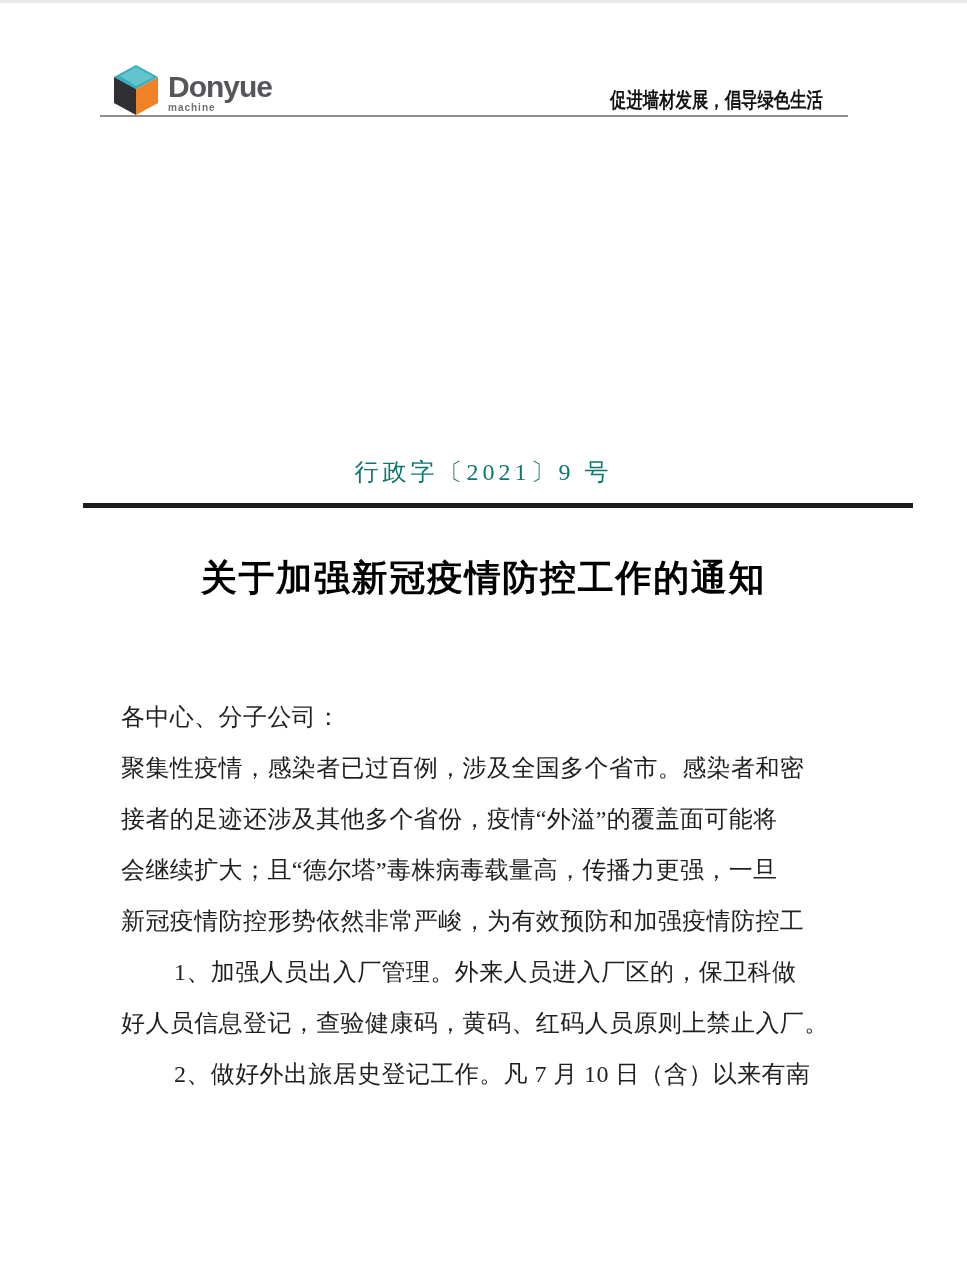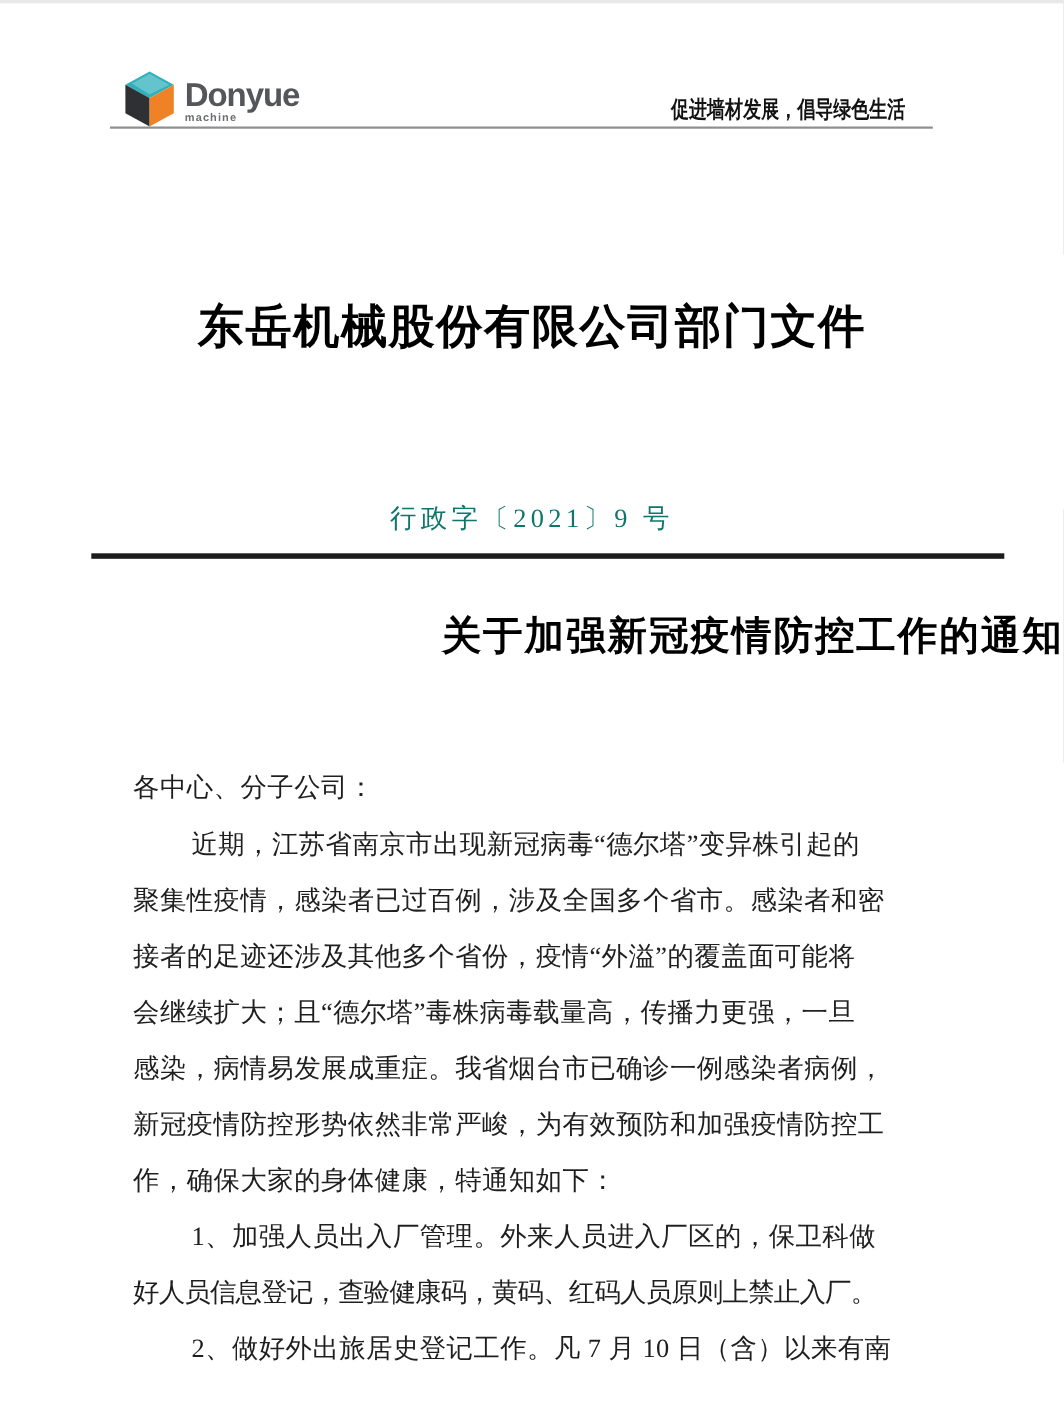"东岳机械股份有限公司部门文件" div.org-title { html: <div>东岳机械股份有限公司部门文件</div> -> none }
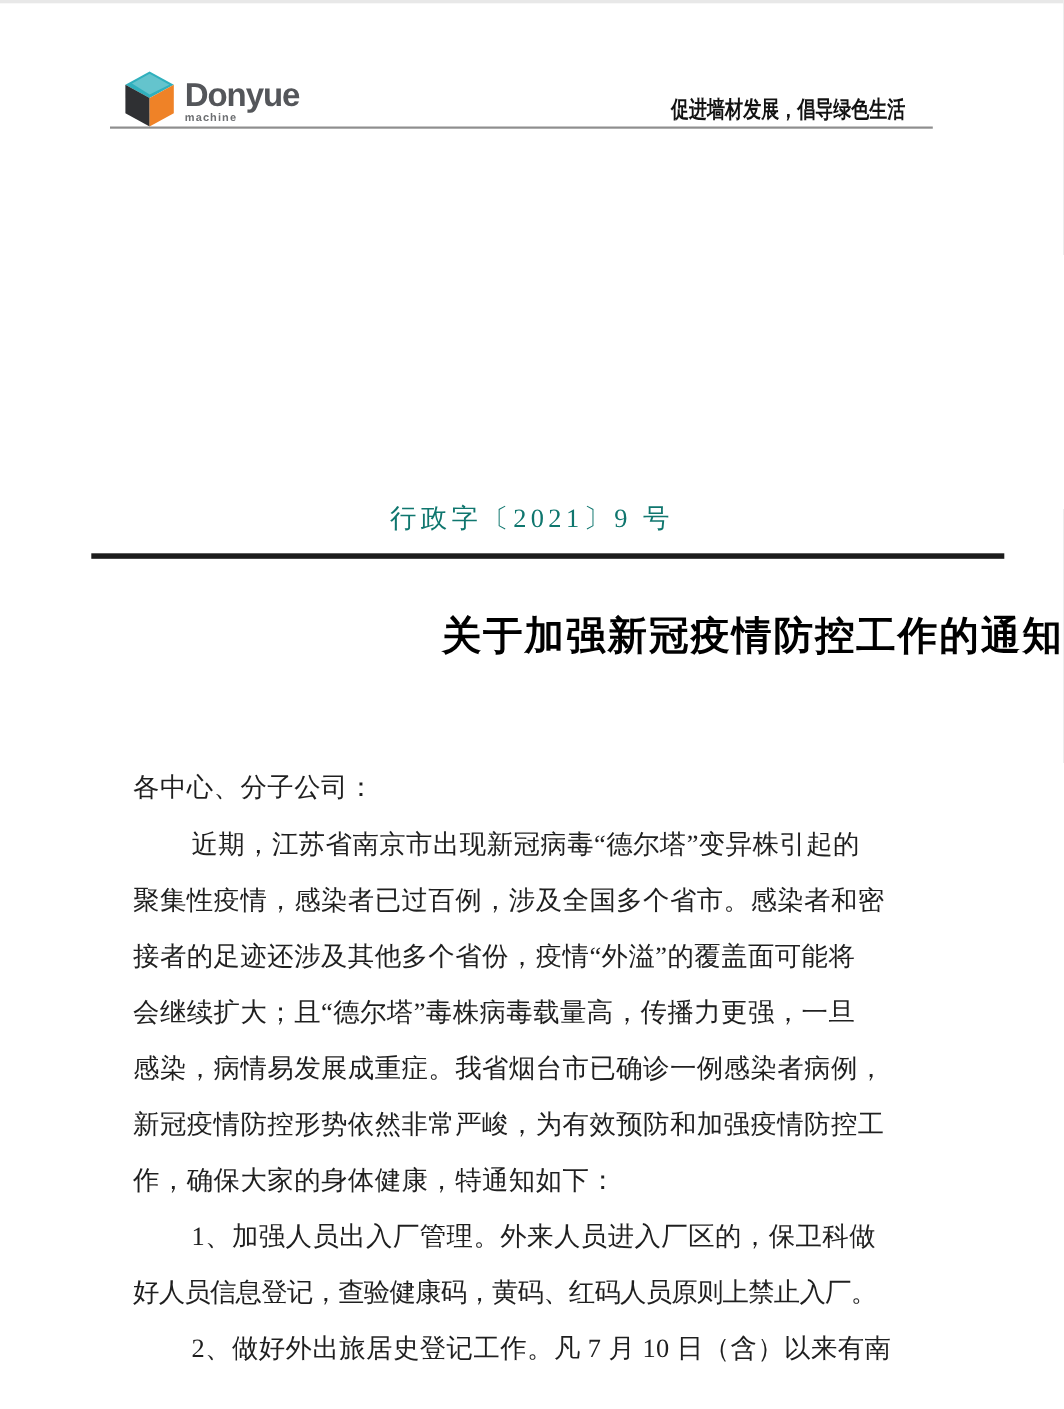"关于加强新冠疫情防控工作的通知" .notice-title { text-align: right -> center }
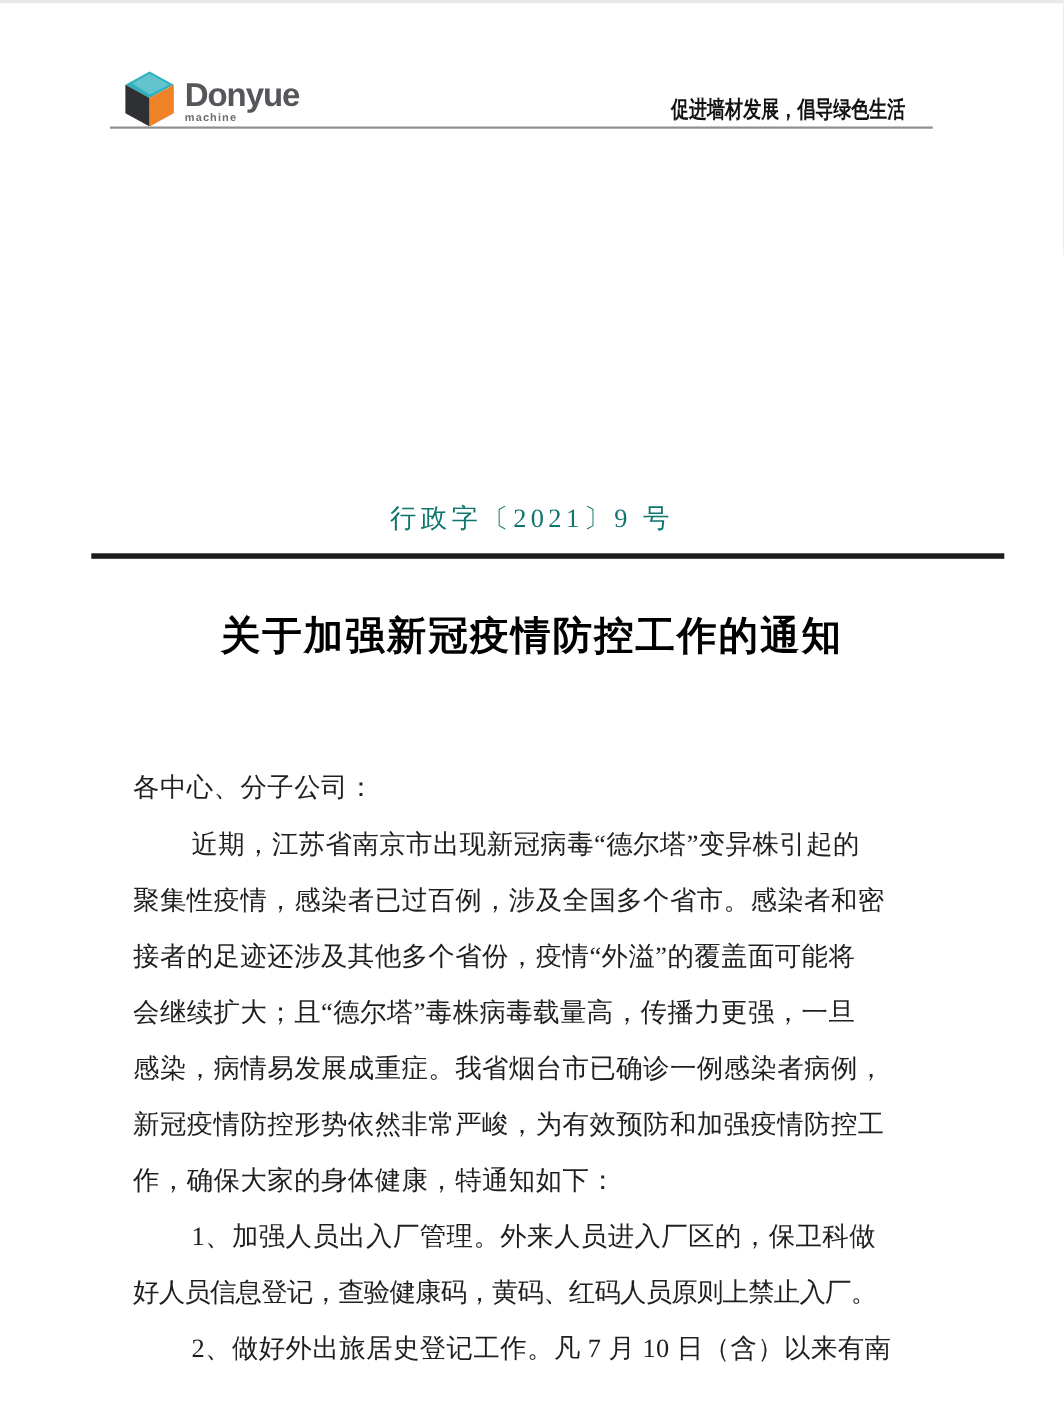"近期，江苏省南京市出现新冠病毒“德尔塔”变异株引起的" div.body-line { html: <div>近期，江苏省南京市出现新冠病毒“德尔塔”变异株引起的</div> -> none }
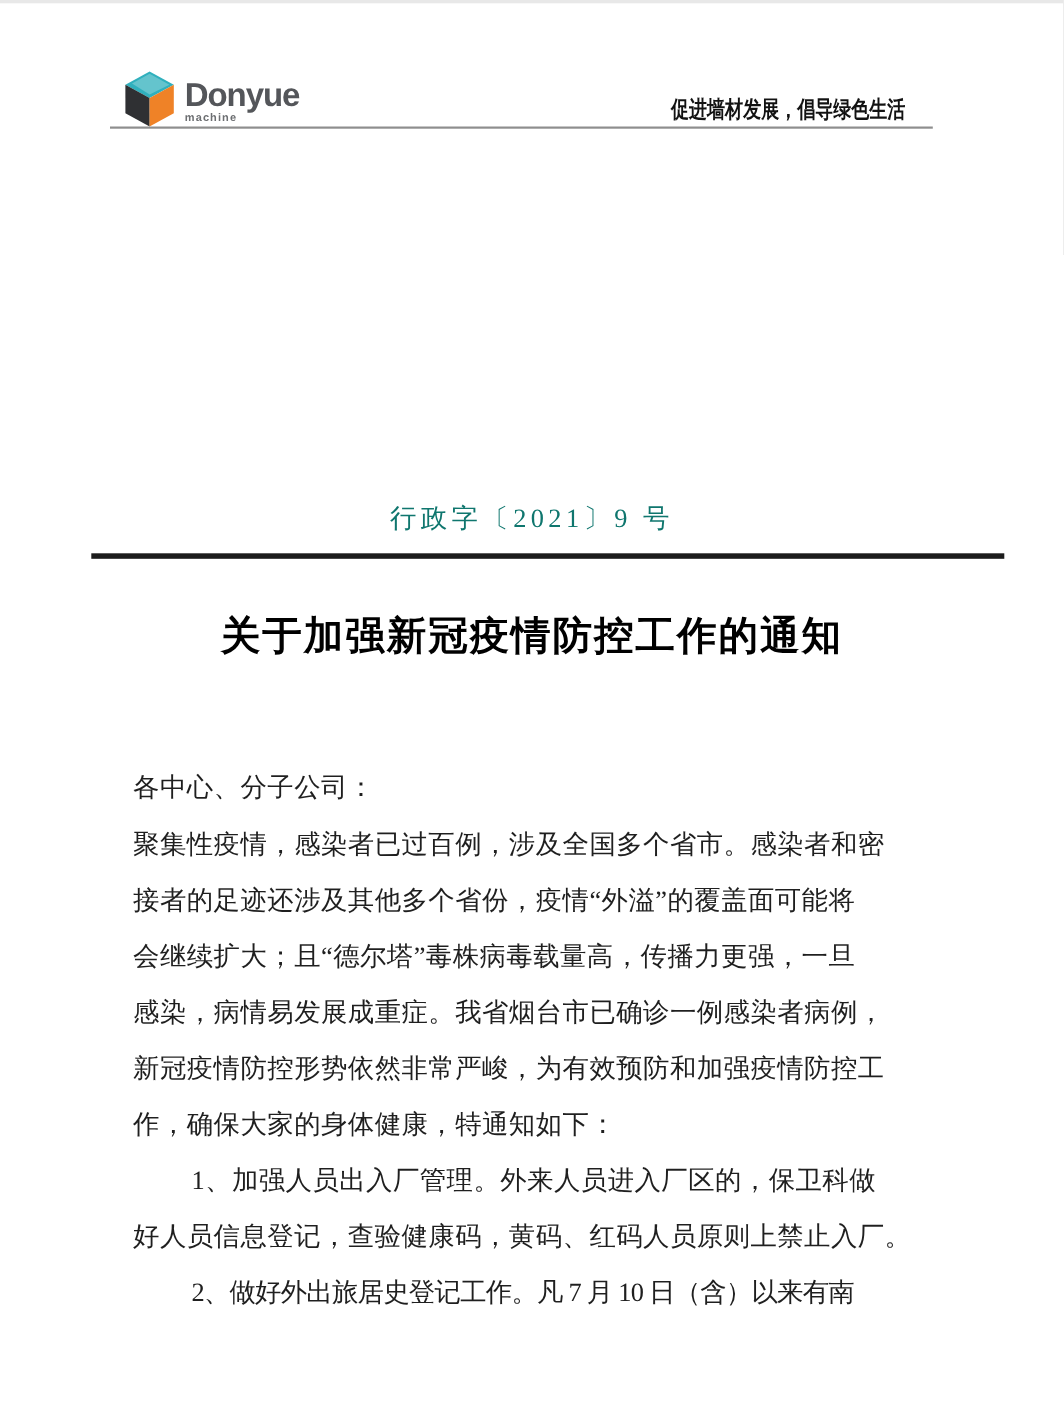"感染，病情易发展成重症。我省烟台市已确诊一例感染者病例，" div.body-line { html: <div>感染，病情易发展成重症。我省烟台市已确诊一例感染者病例，</div> -> none }
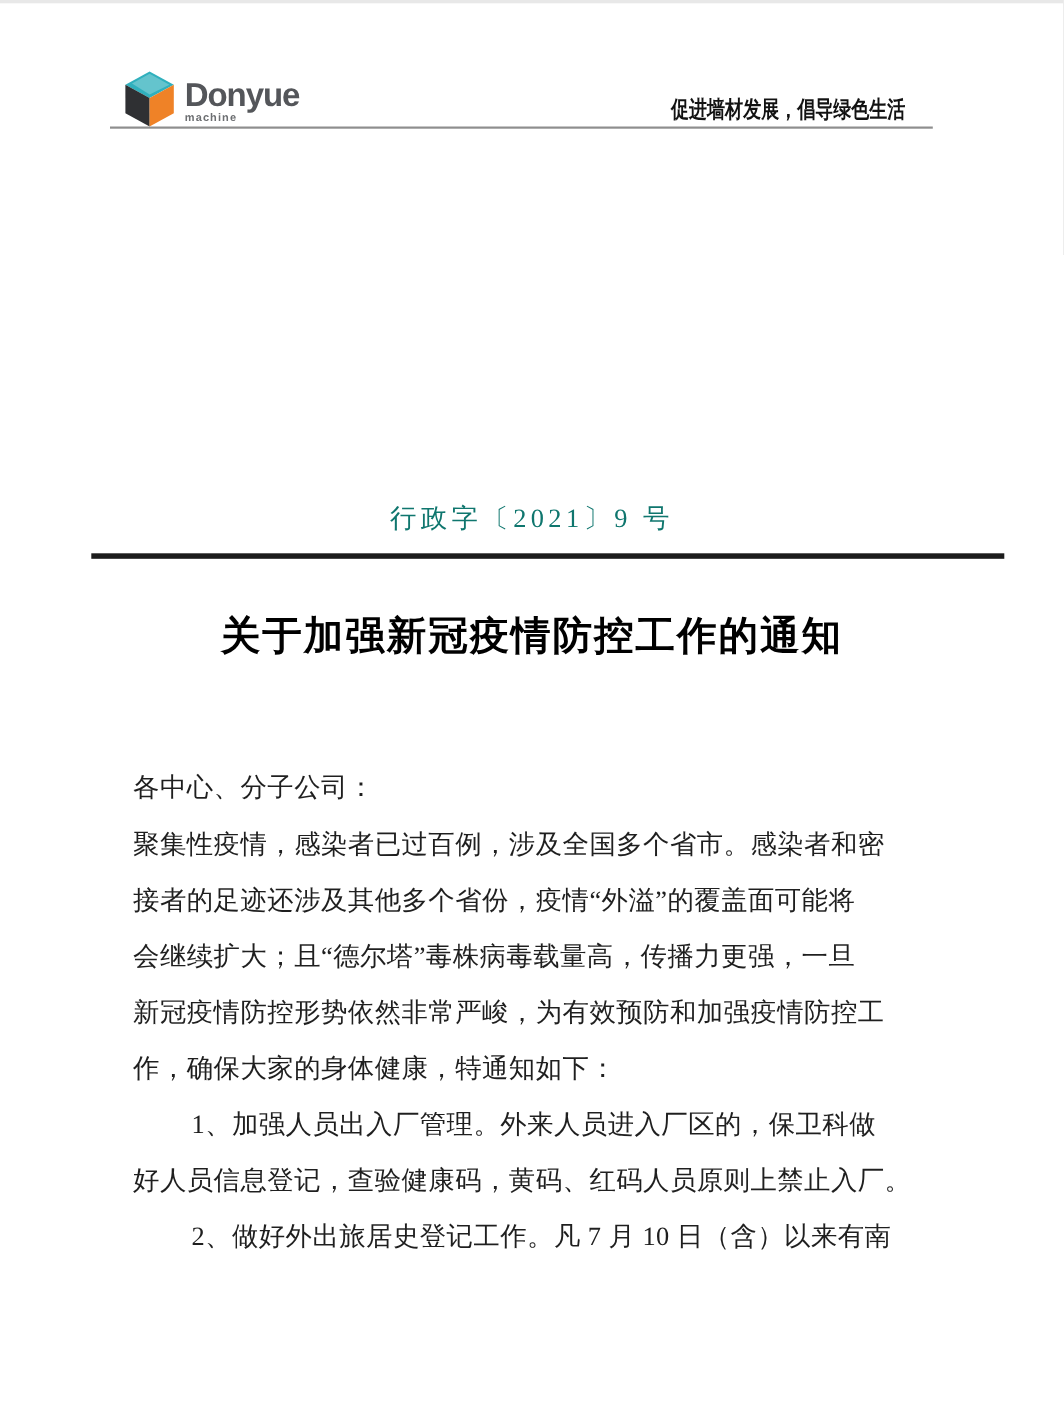"作，确保大家的身体健康，特通知如下：" div.body-line { html: <div>作，确保大家的身体健康，特通知如下：</div> -> none }
